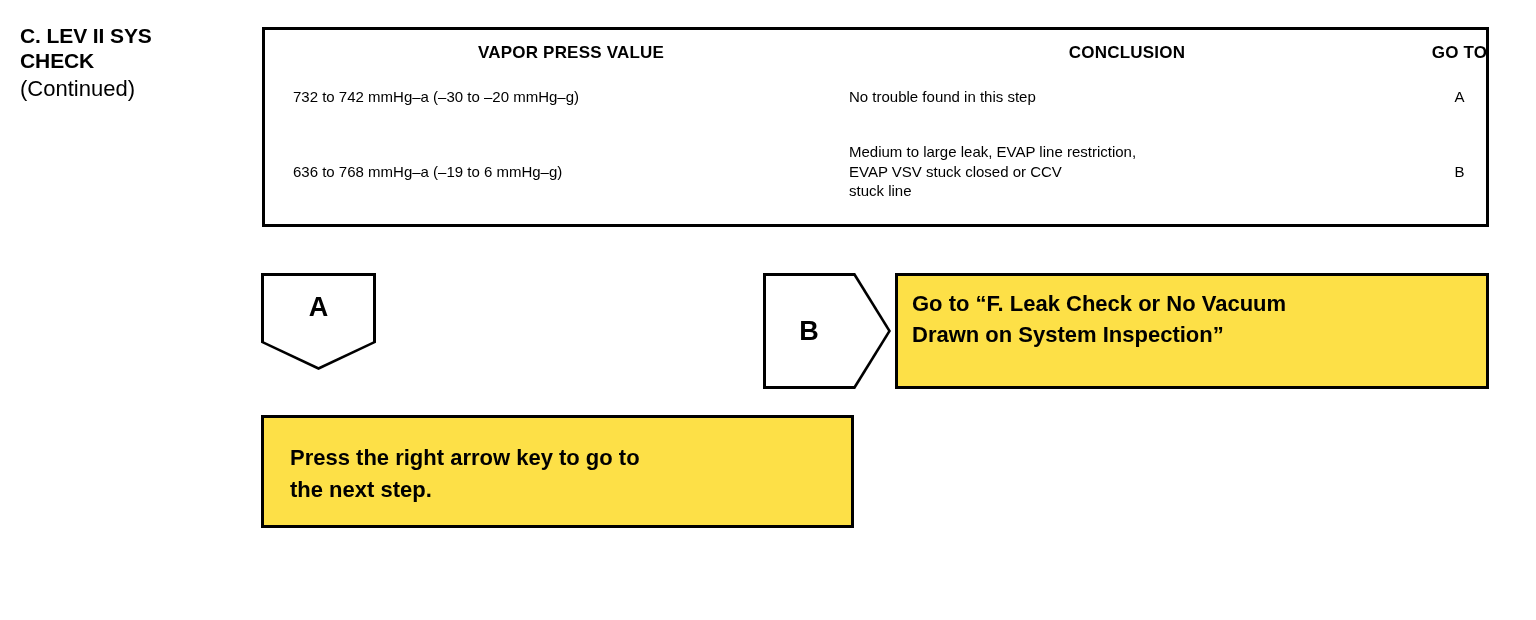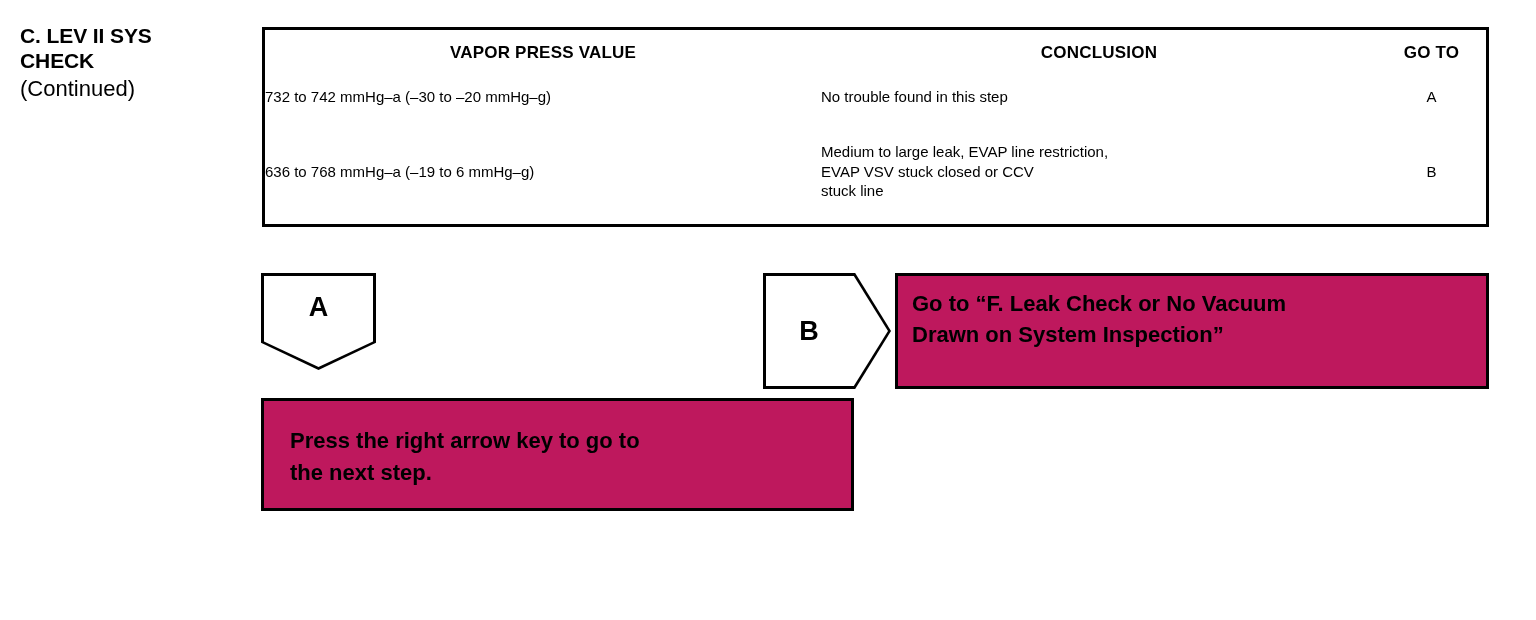"VAPOR PRESS VALUE" #spec-table table { margin-left: none -> 28px }
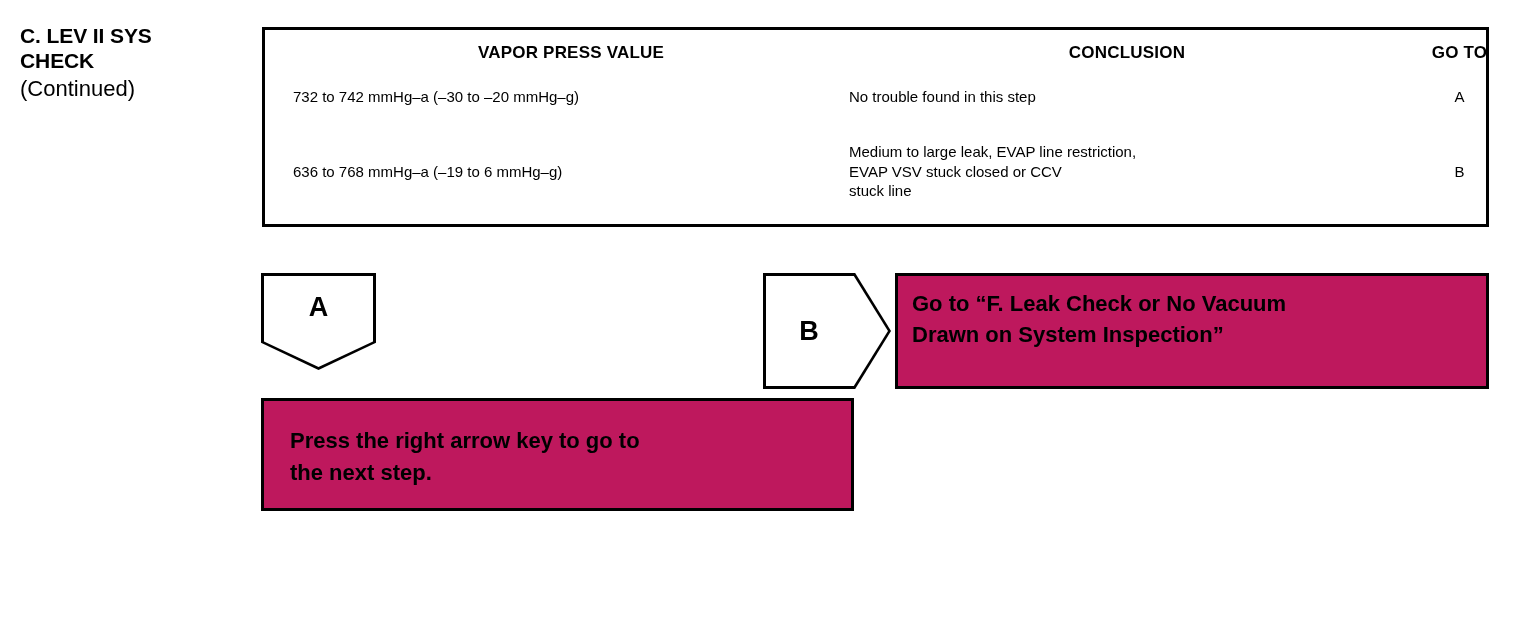"Go to “F. Leak Check" .note-box { background: #be185d -> #fde047 }
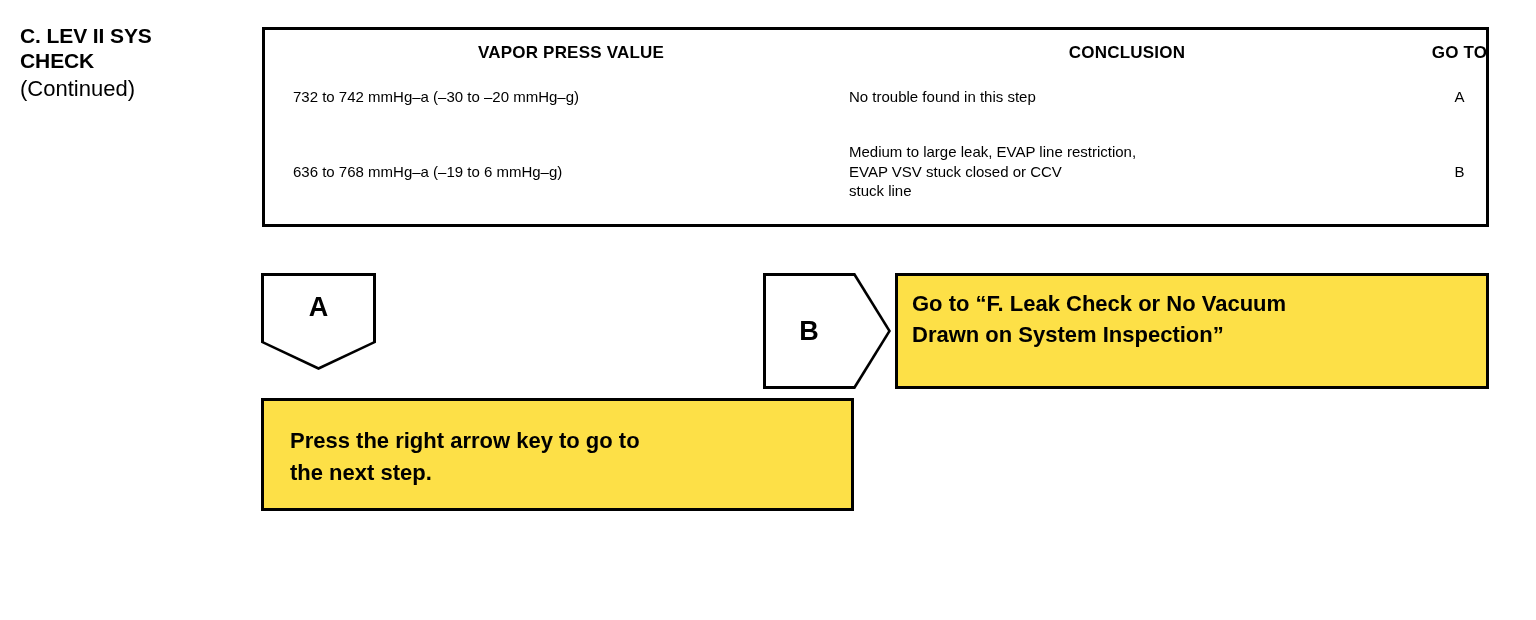"Press the right arrow key" #press-box { top: 398px -> 415px }
